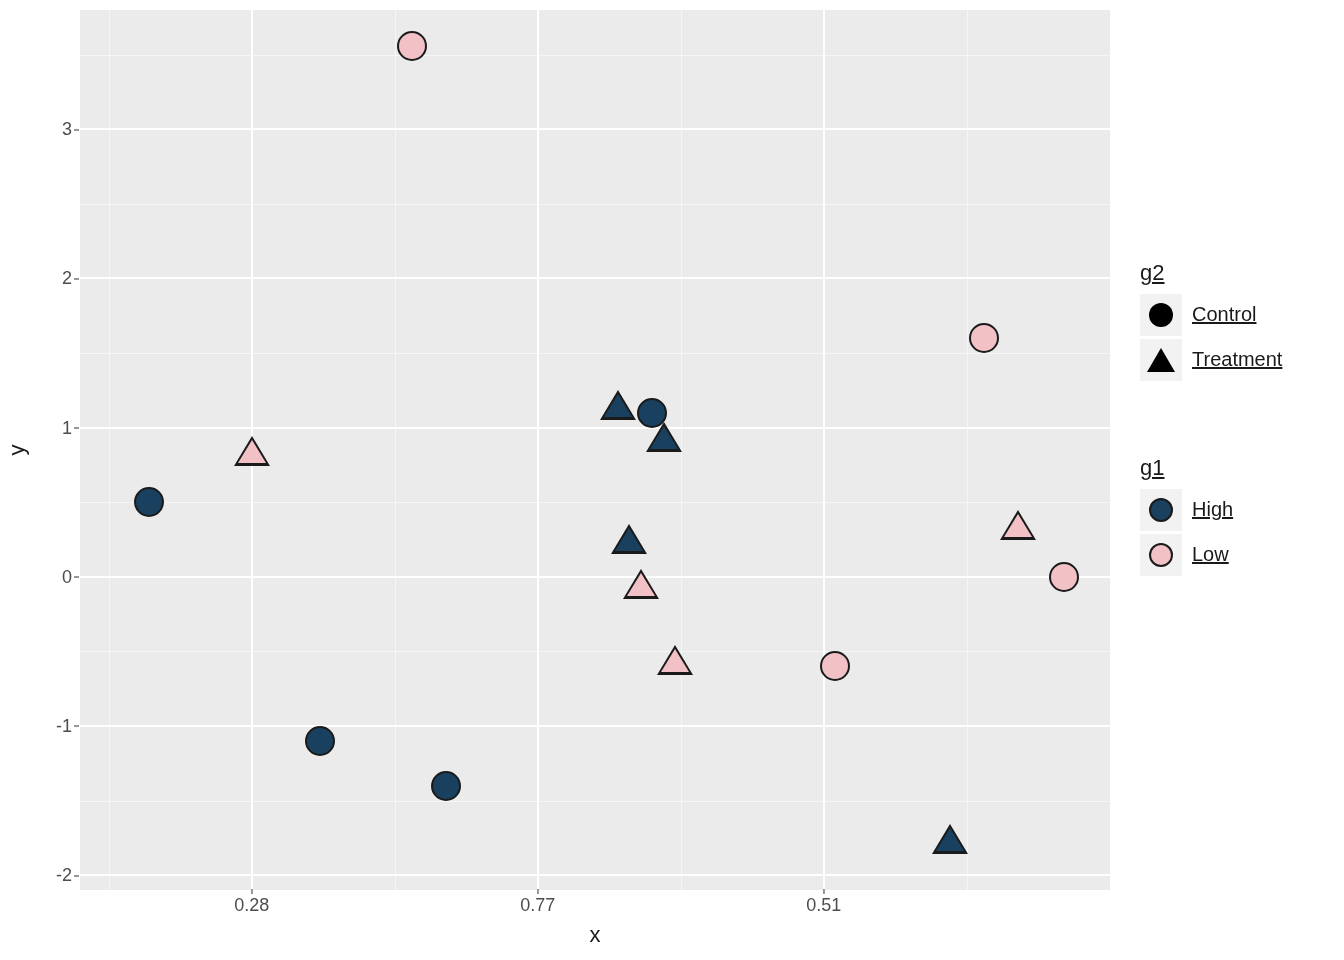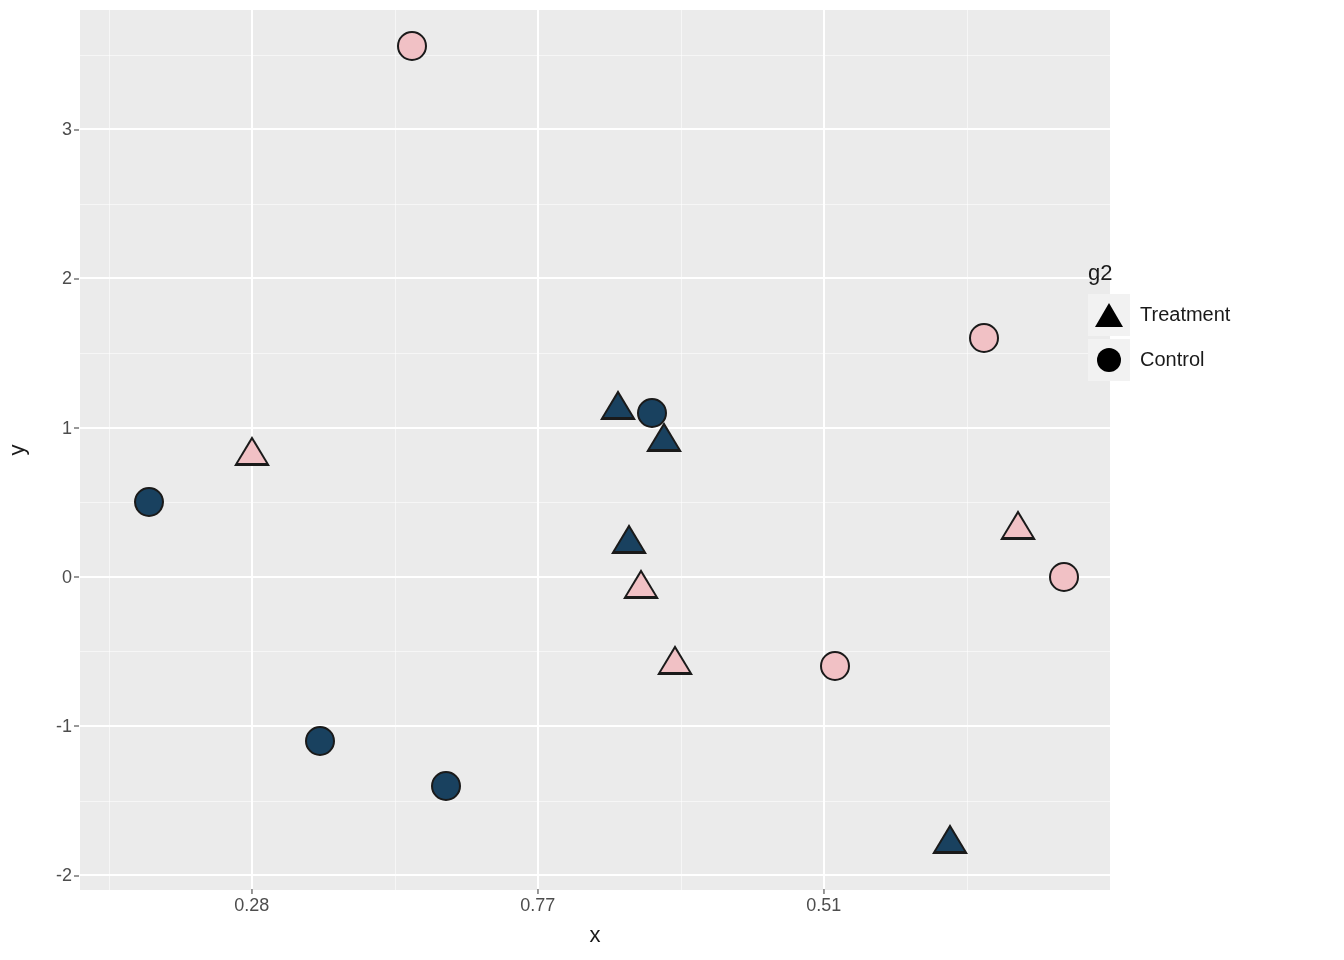"g2" .legend { left: 1088px -> 1140px; text-decoration: none -> underline }
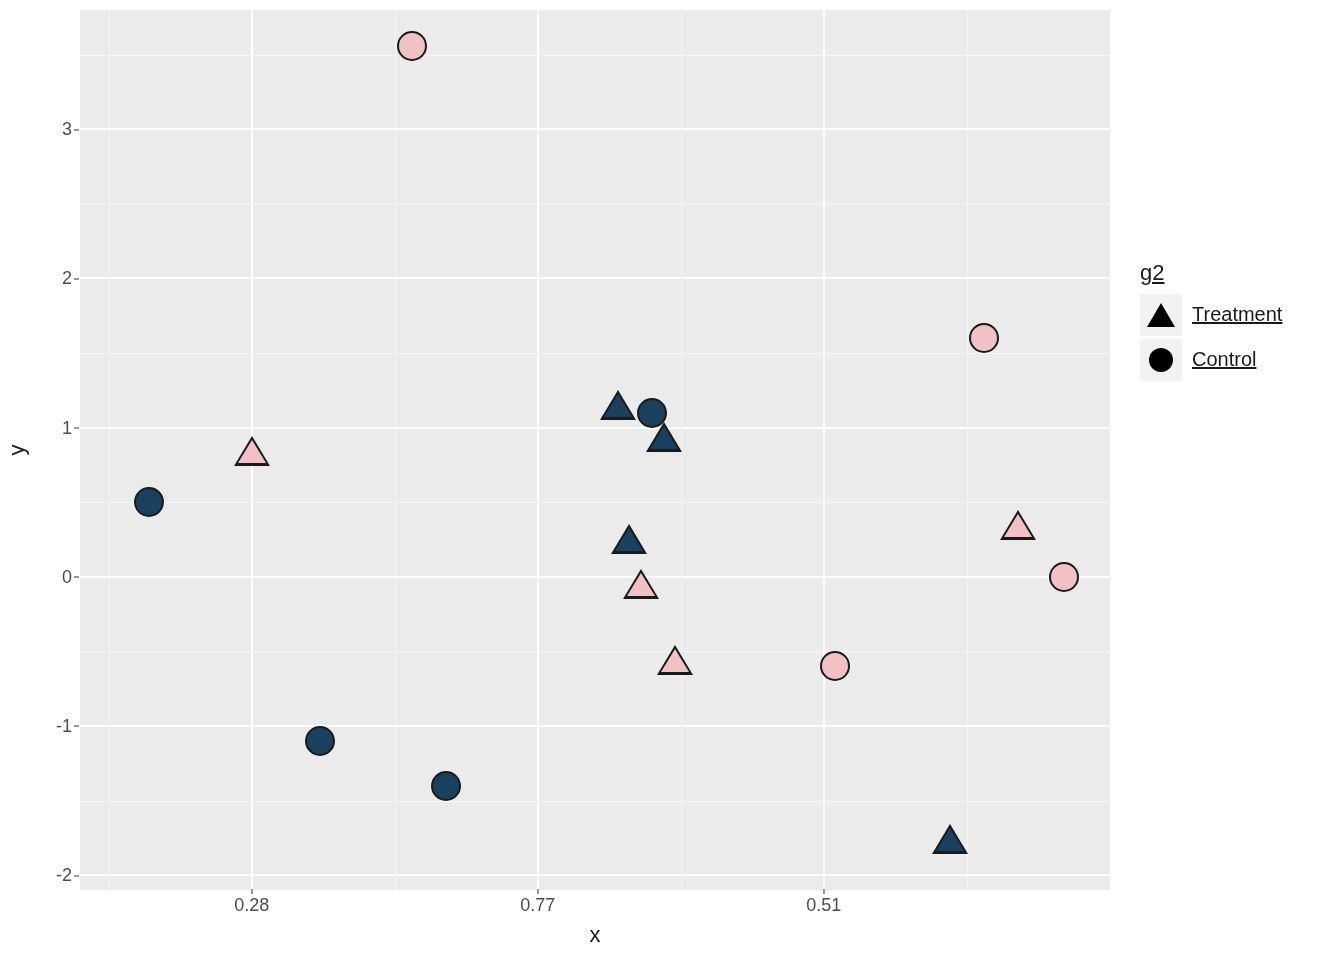"Treatment" div.legend-row { order: before "Control" -> after "Control" }
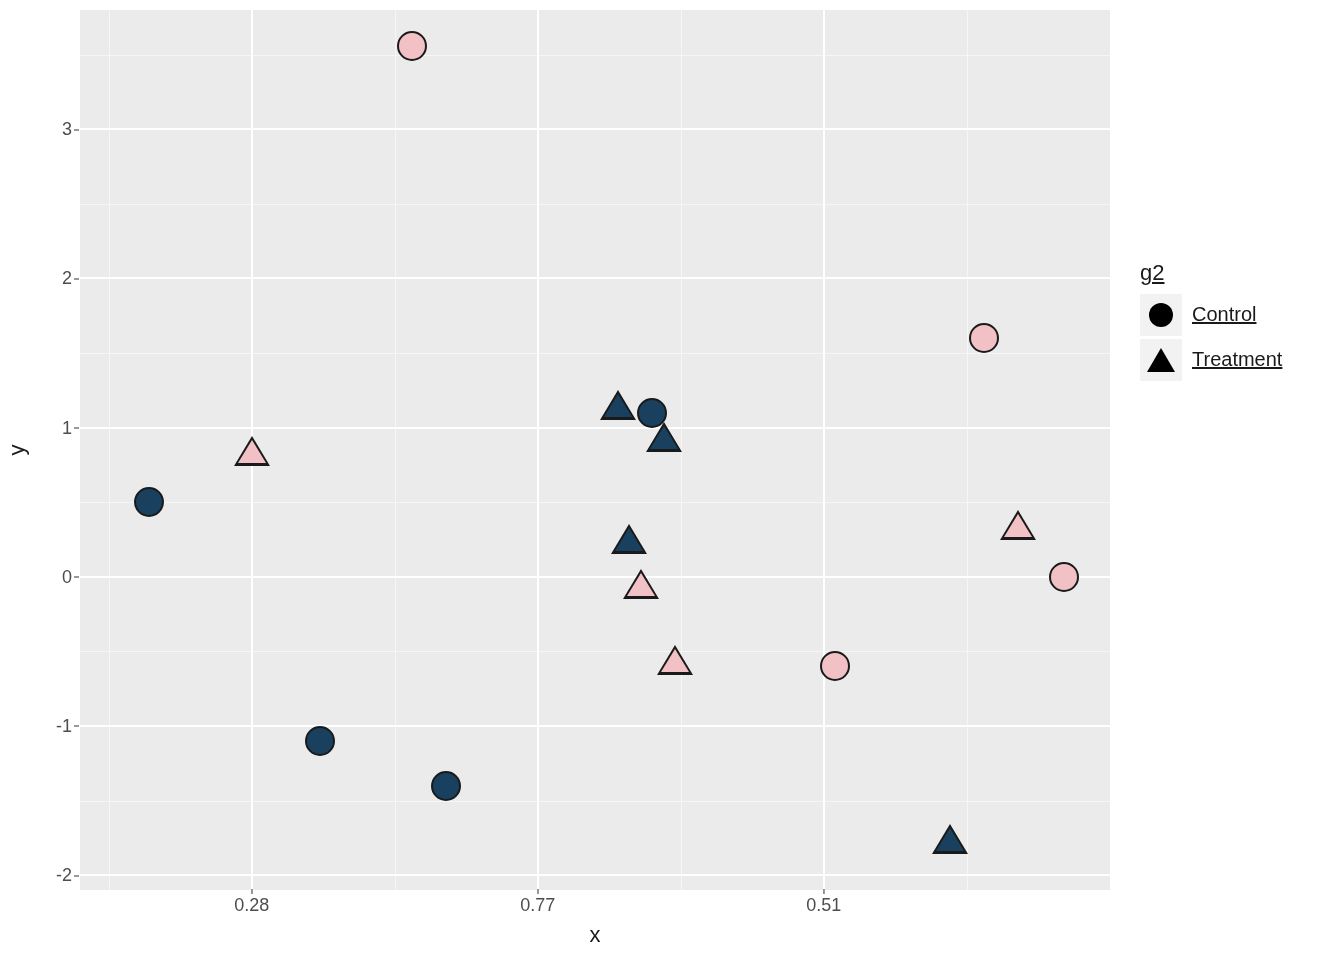"g1" div.legend { html: none -> <div> <div>g1</div> <div> <div> <div></div> </div> <span>High</span> </div> <div> <div> <div></div> </div> <span>Low</span> </div> </div> }
